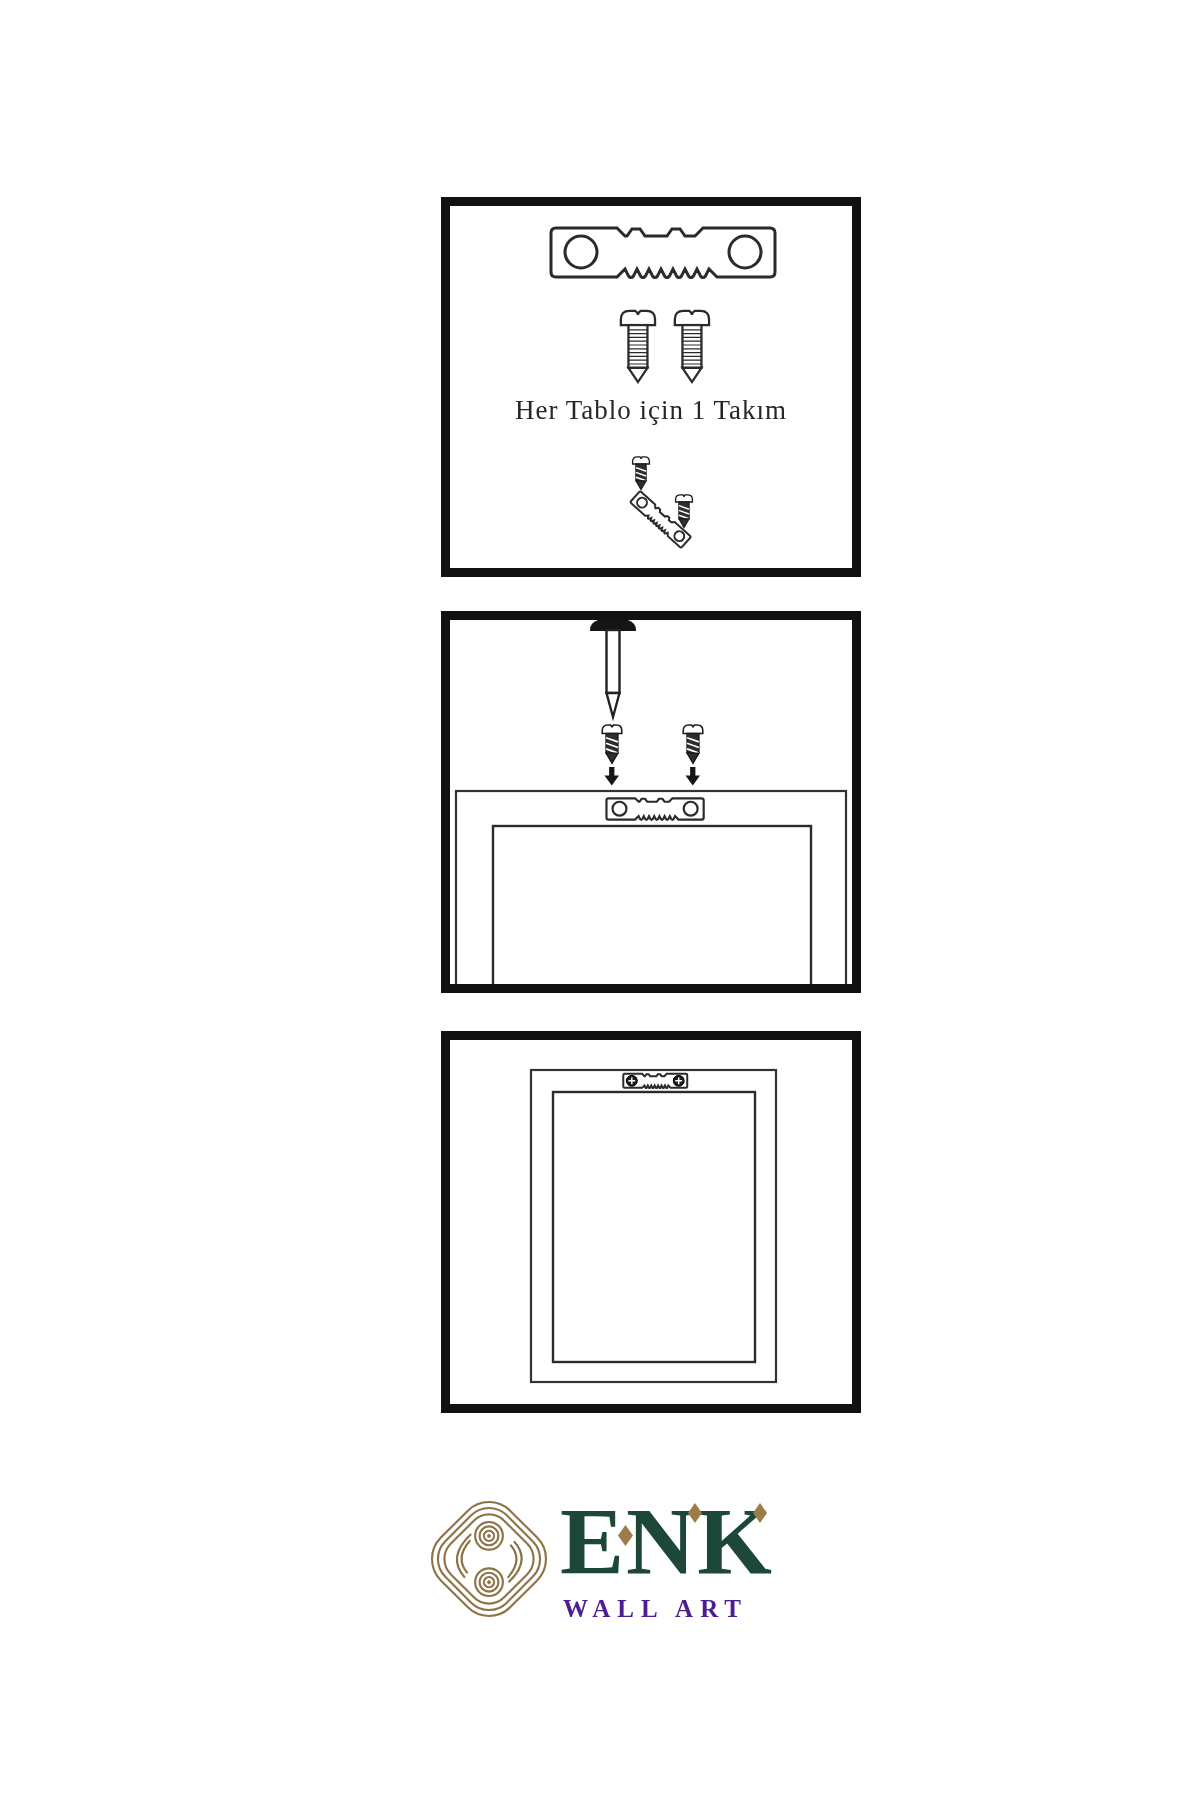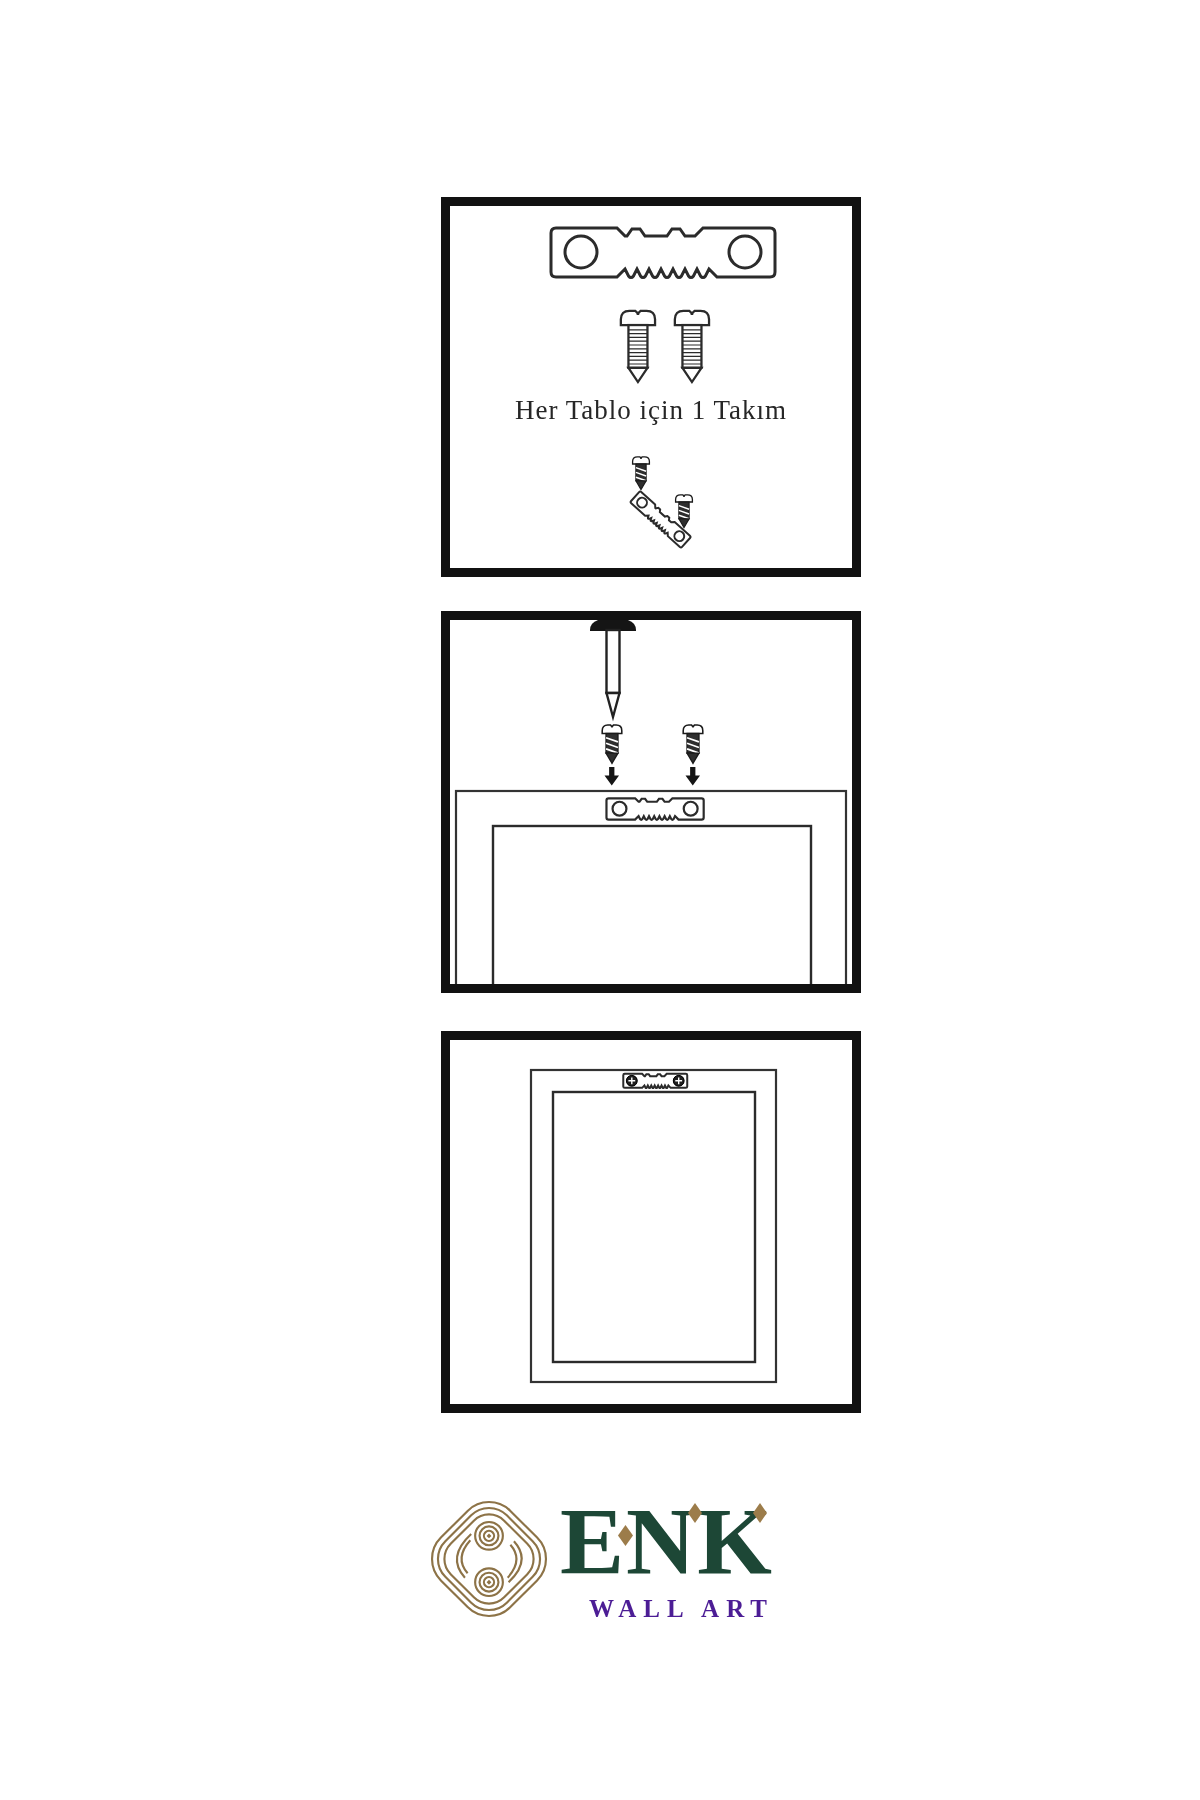"ENK" .brand-block { align-items: flex-end -> flex-start }
